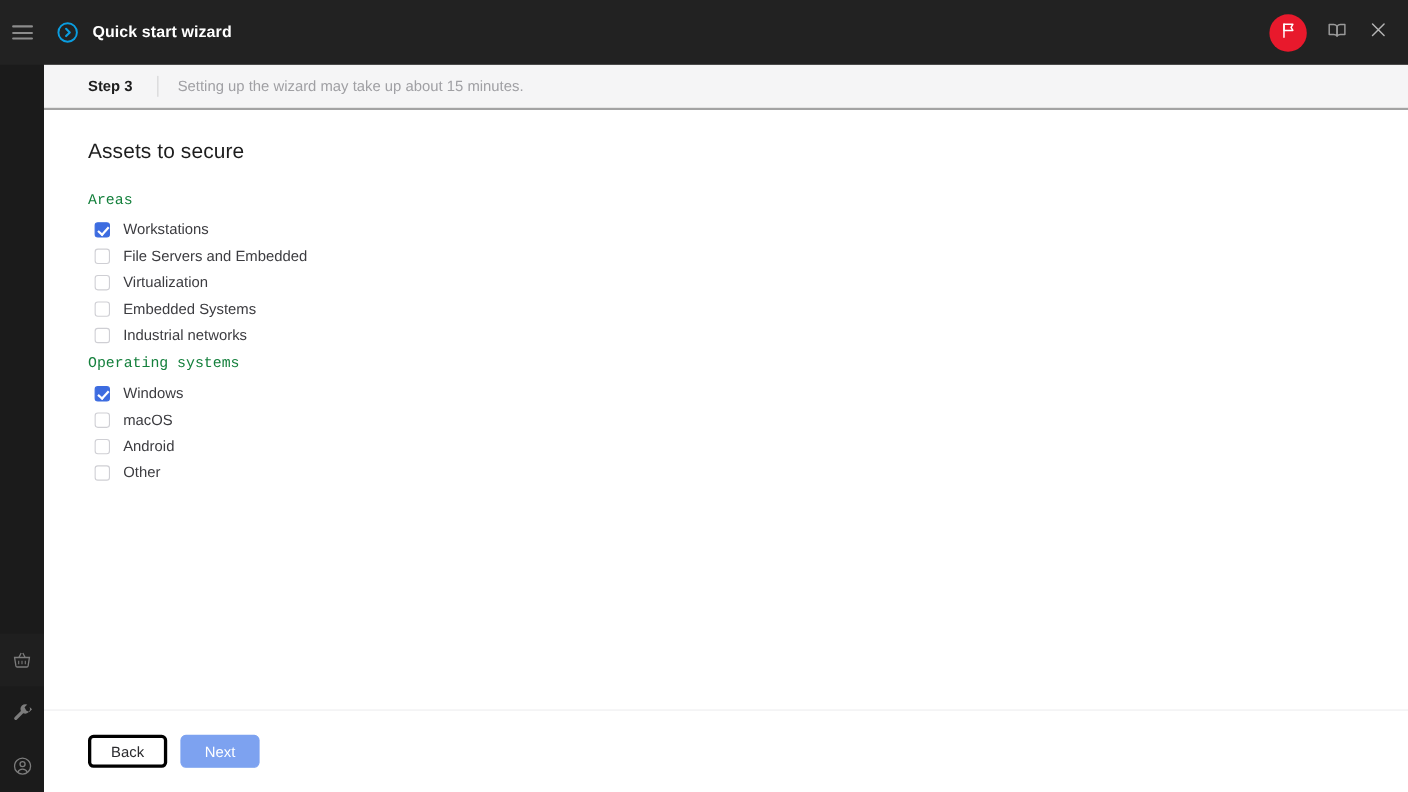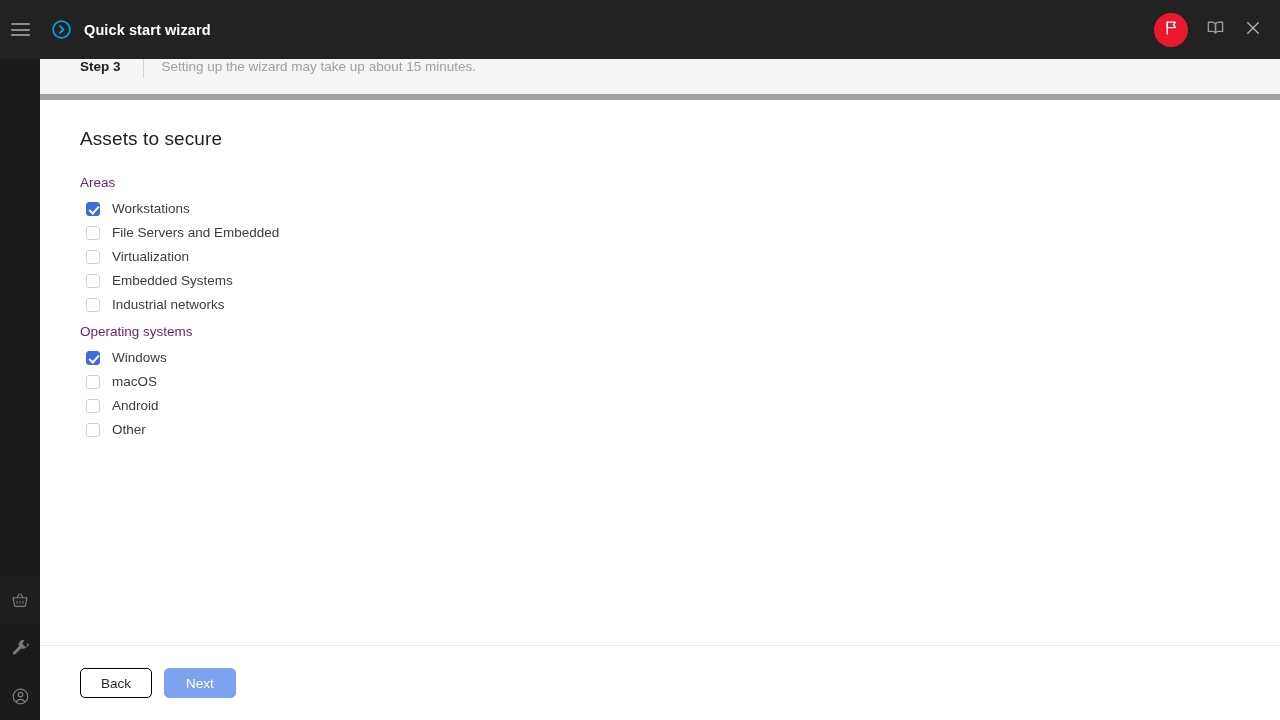"Step 3" .stepbar { align-items: flex-start -> center; border-bottom: 6px solid #a3a3a3 -> 2px solid #a3a3a3 }
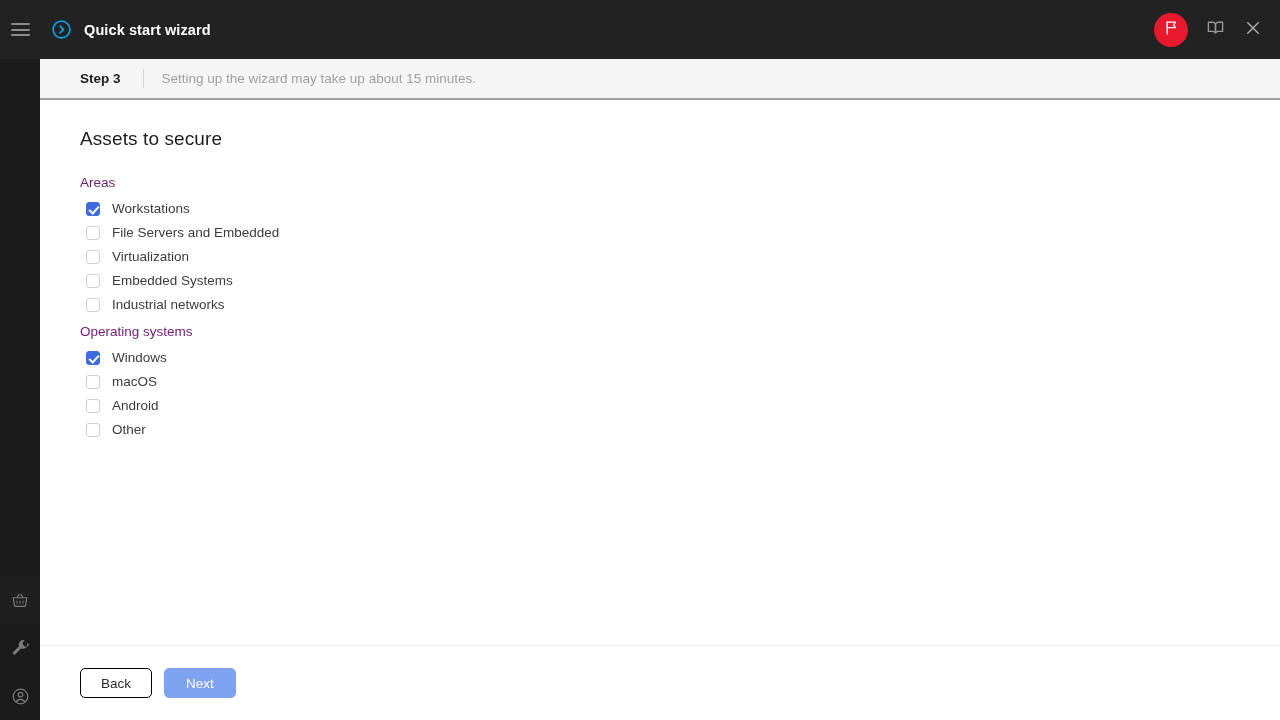"Areas" .group-label { color: #701a75 -> #15803d; font-family: none -> Liberation Mono, monospace }
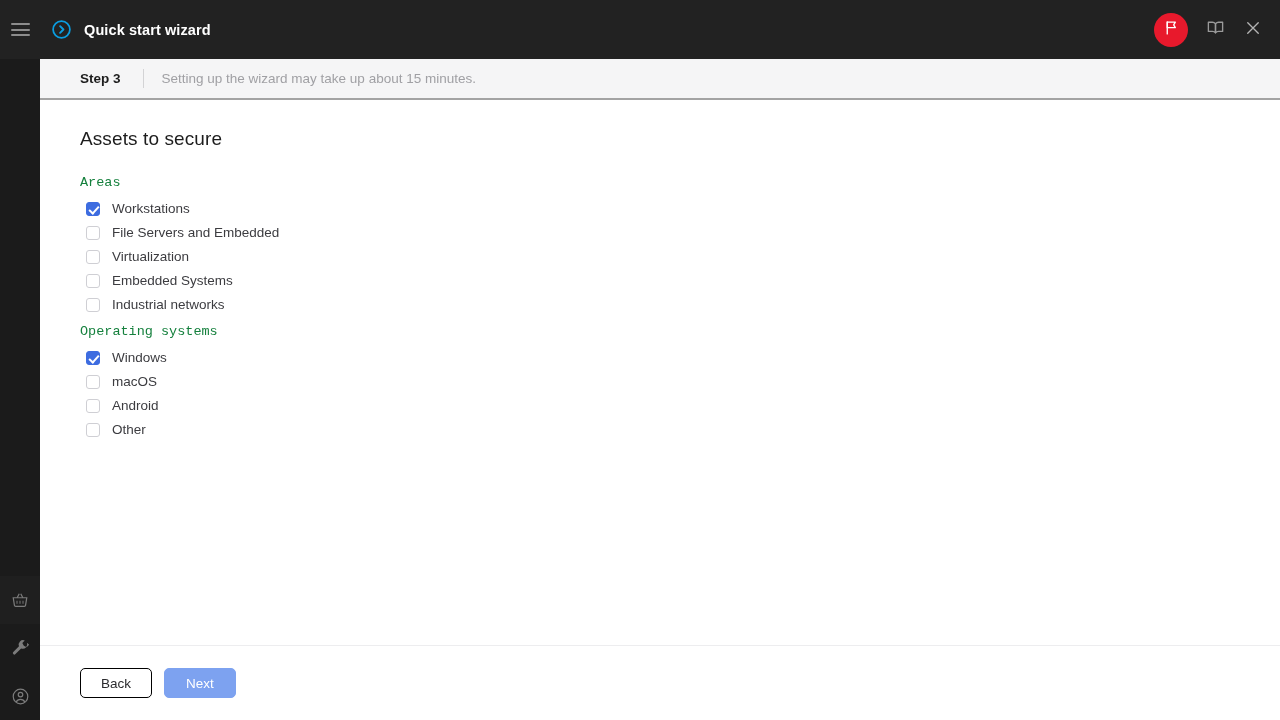"Back" .btn-back { border: 1px solid #000000 -> 3px solid #000000 }
